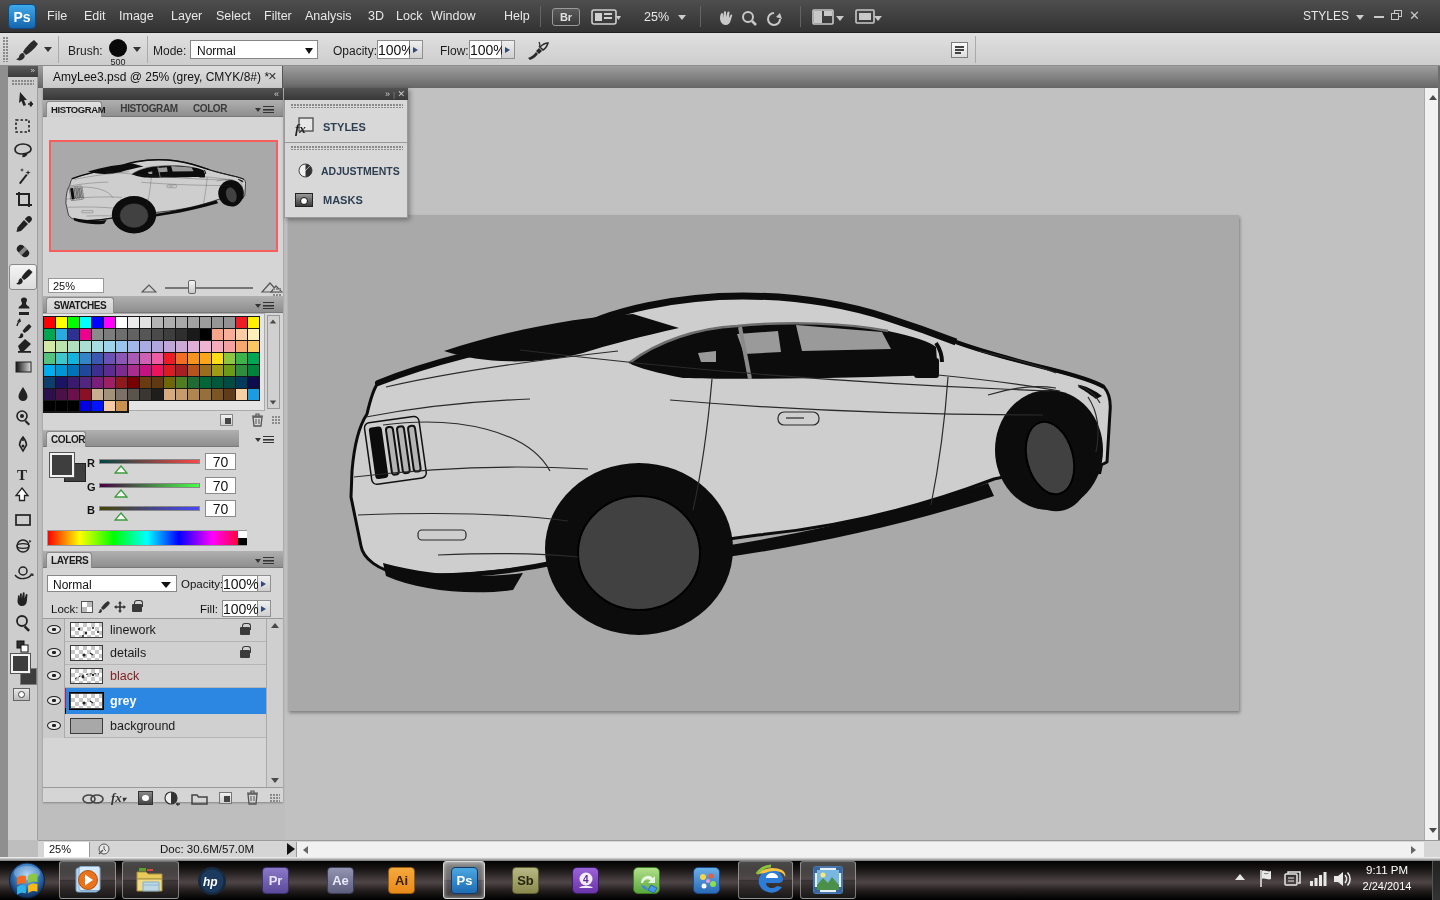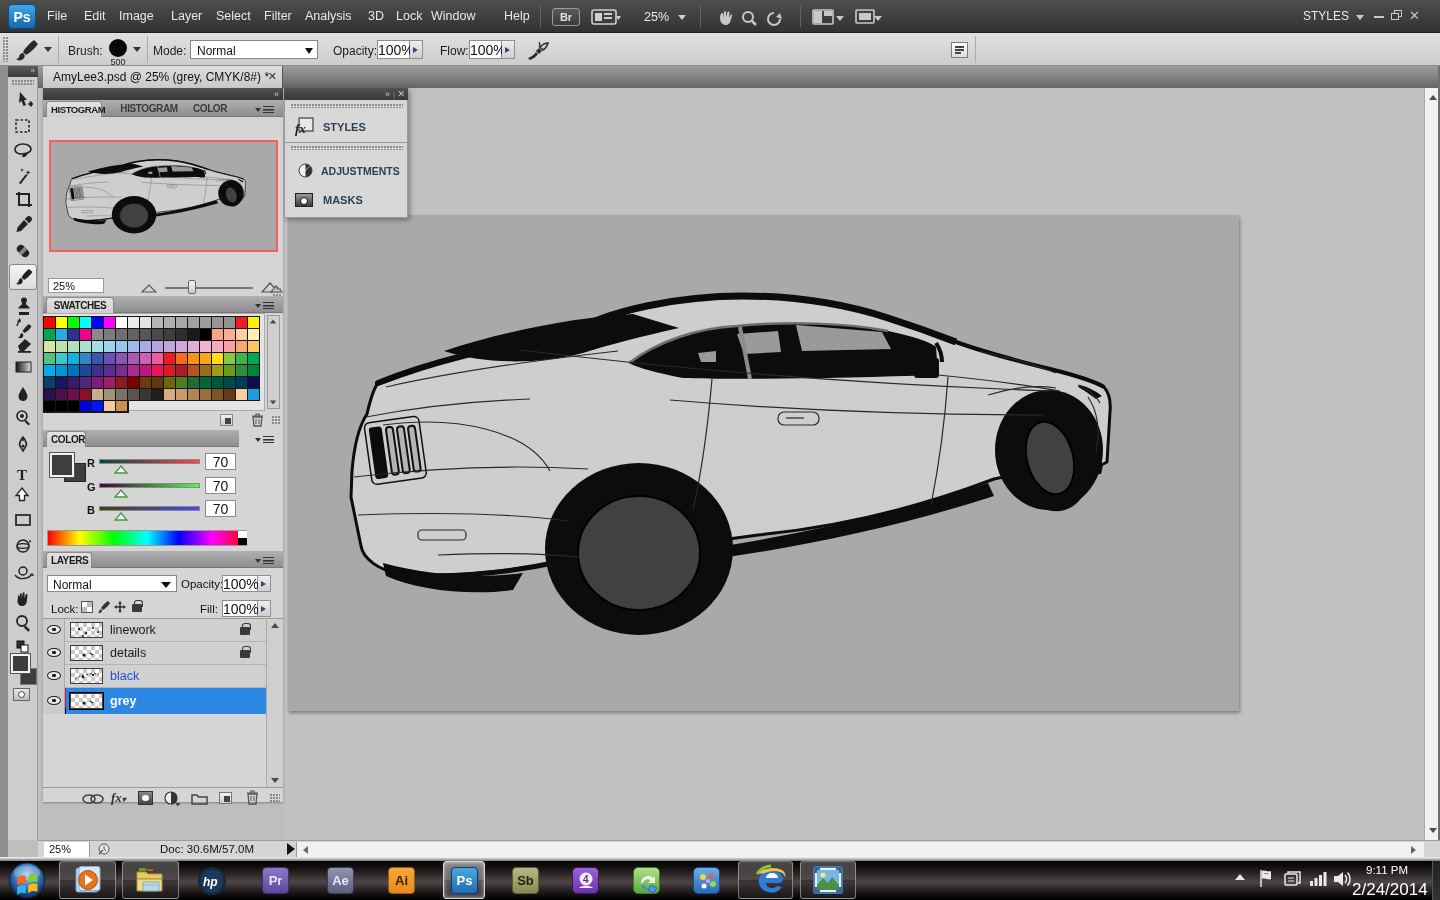"black" span.abs { color: #1d4ed8 -> #7f1d1d }
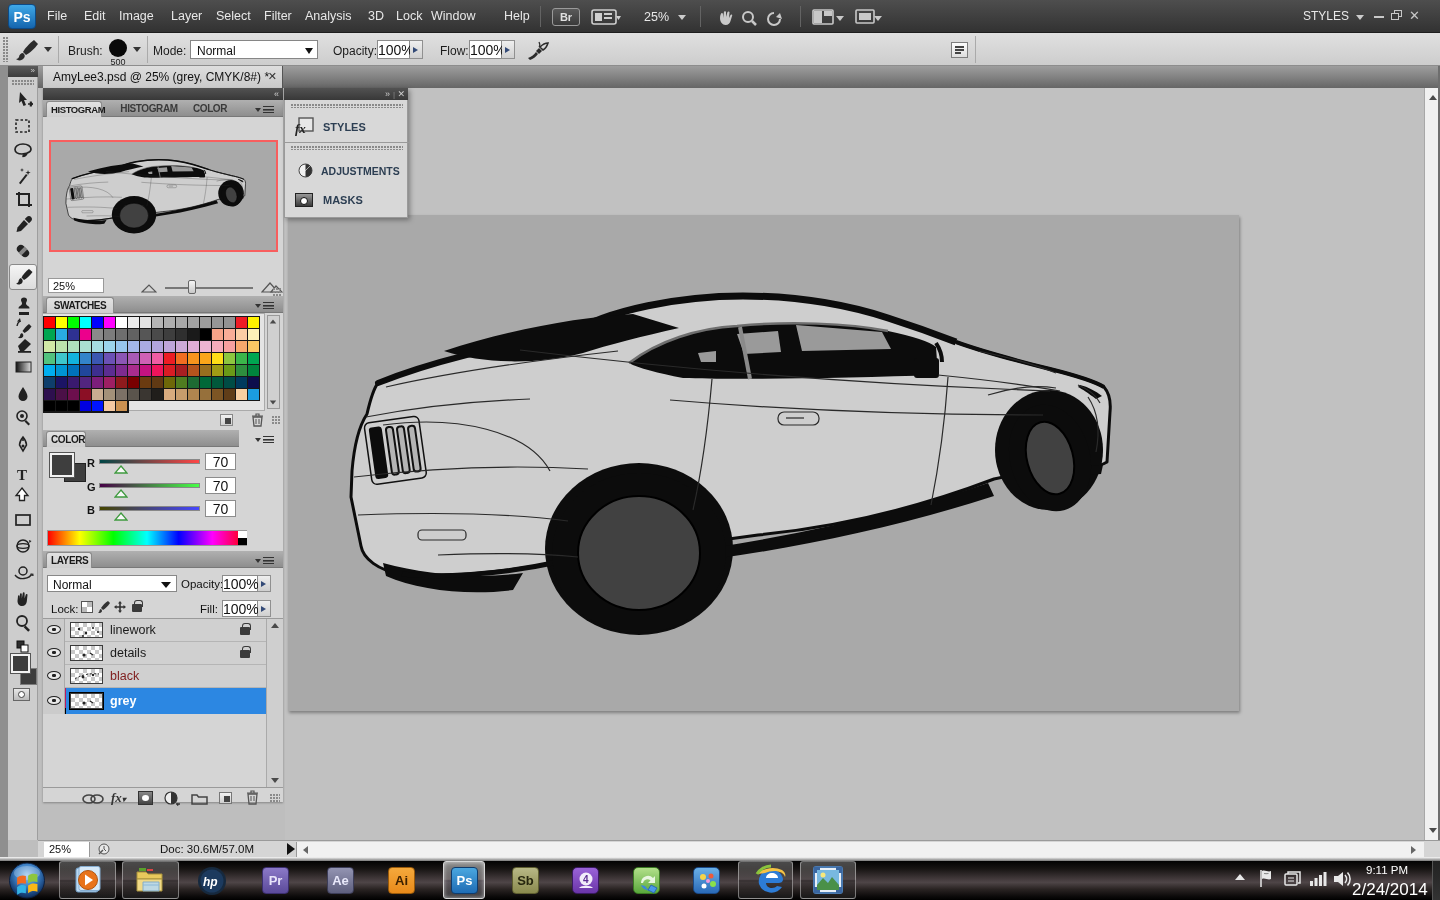"background" div.abs { html: none -> <div> <div></div> <div></div> <div></div> <span>background</span> </div> }
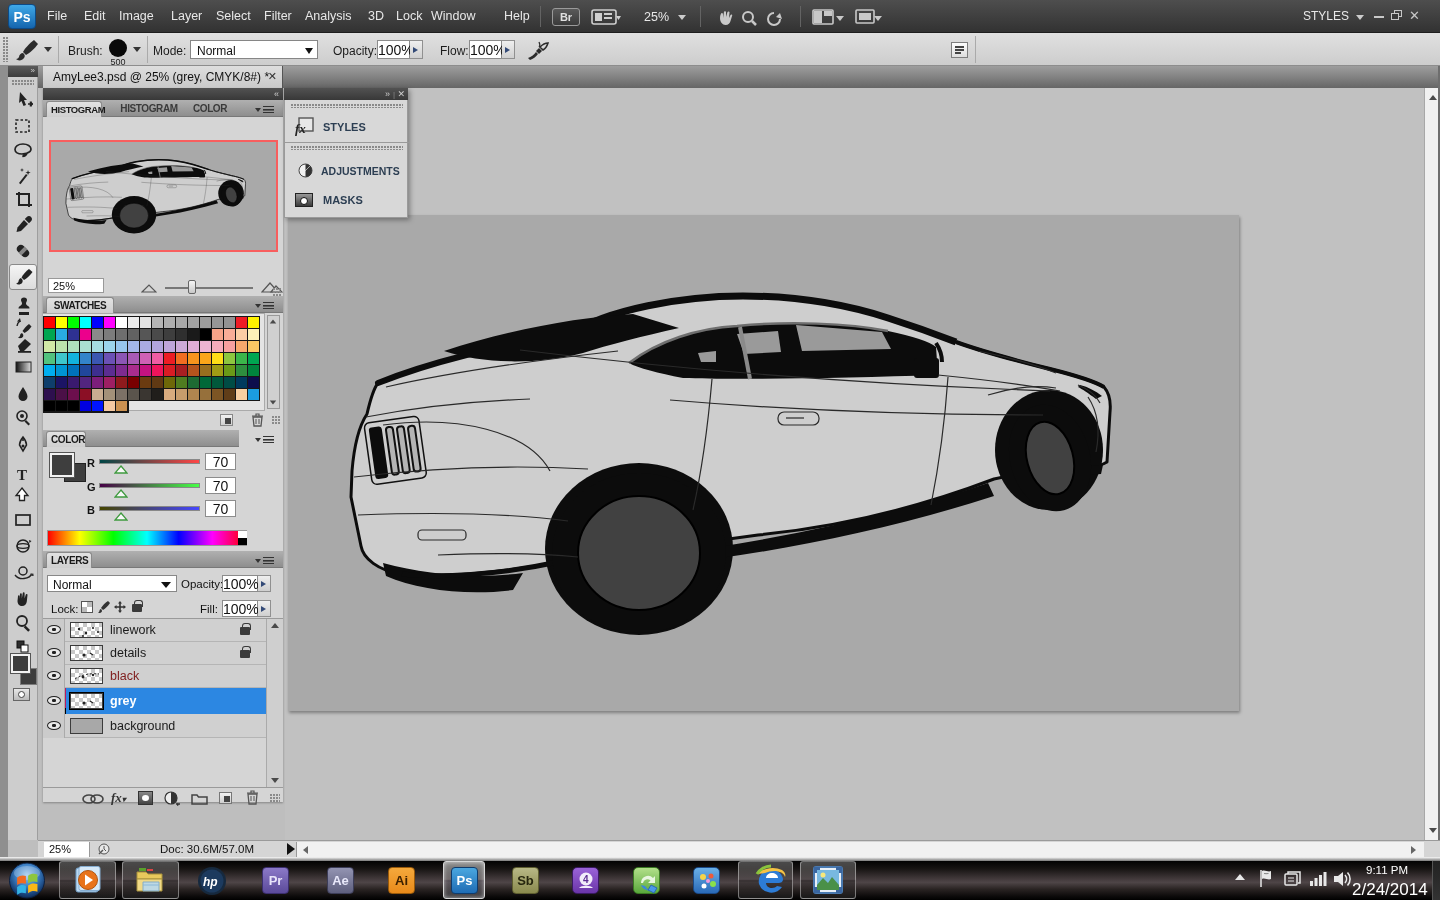"2/24/2014" div.abs { font-size: 17px -> 11px }
